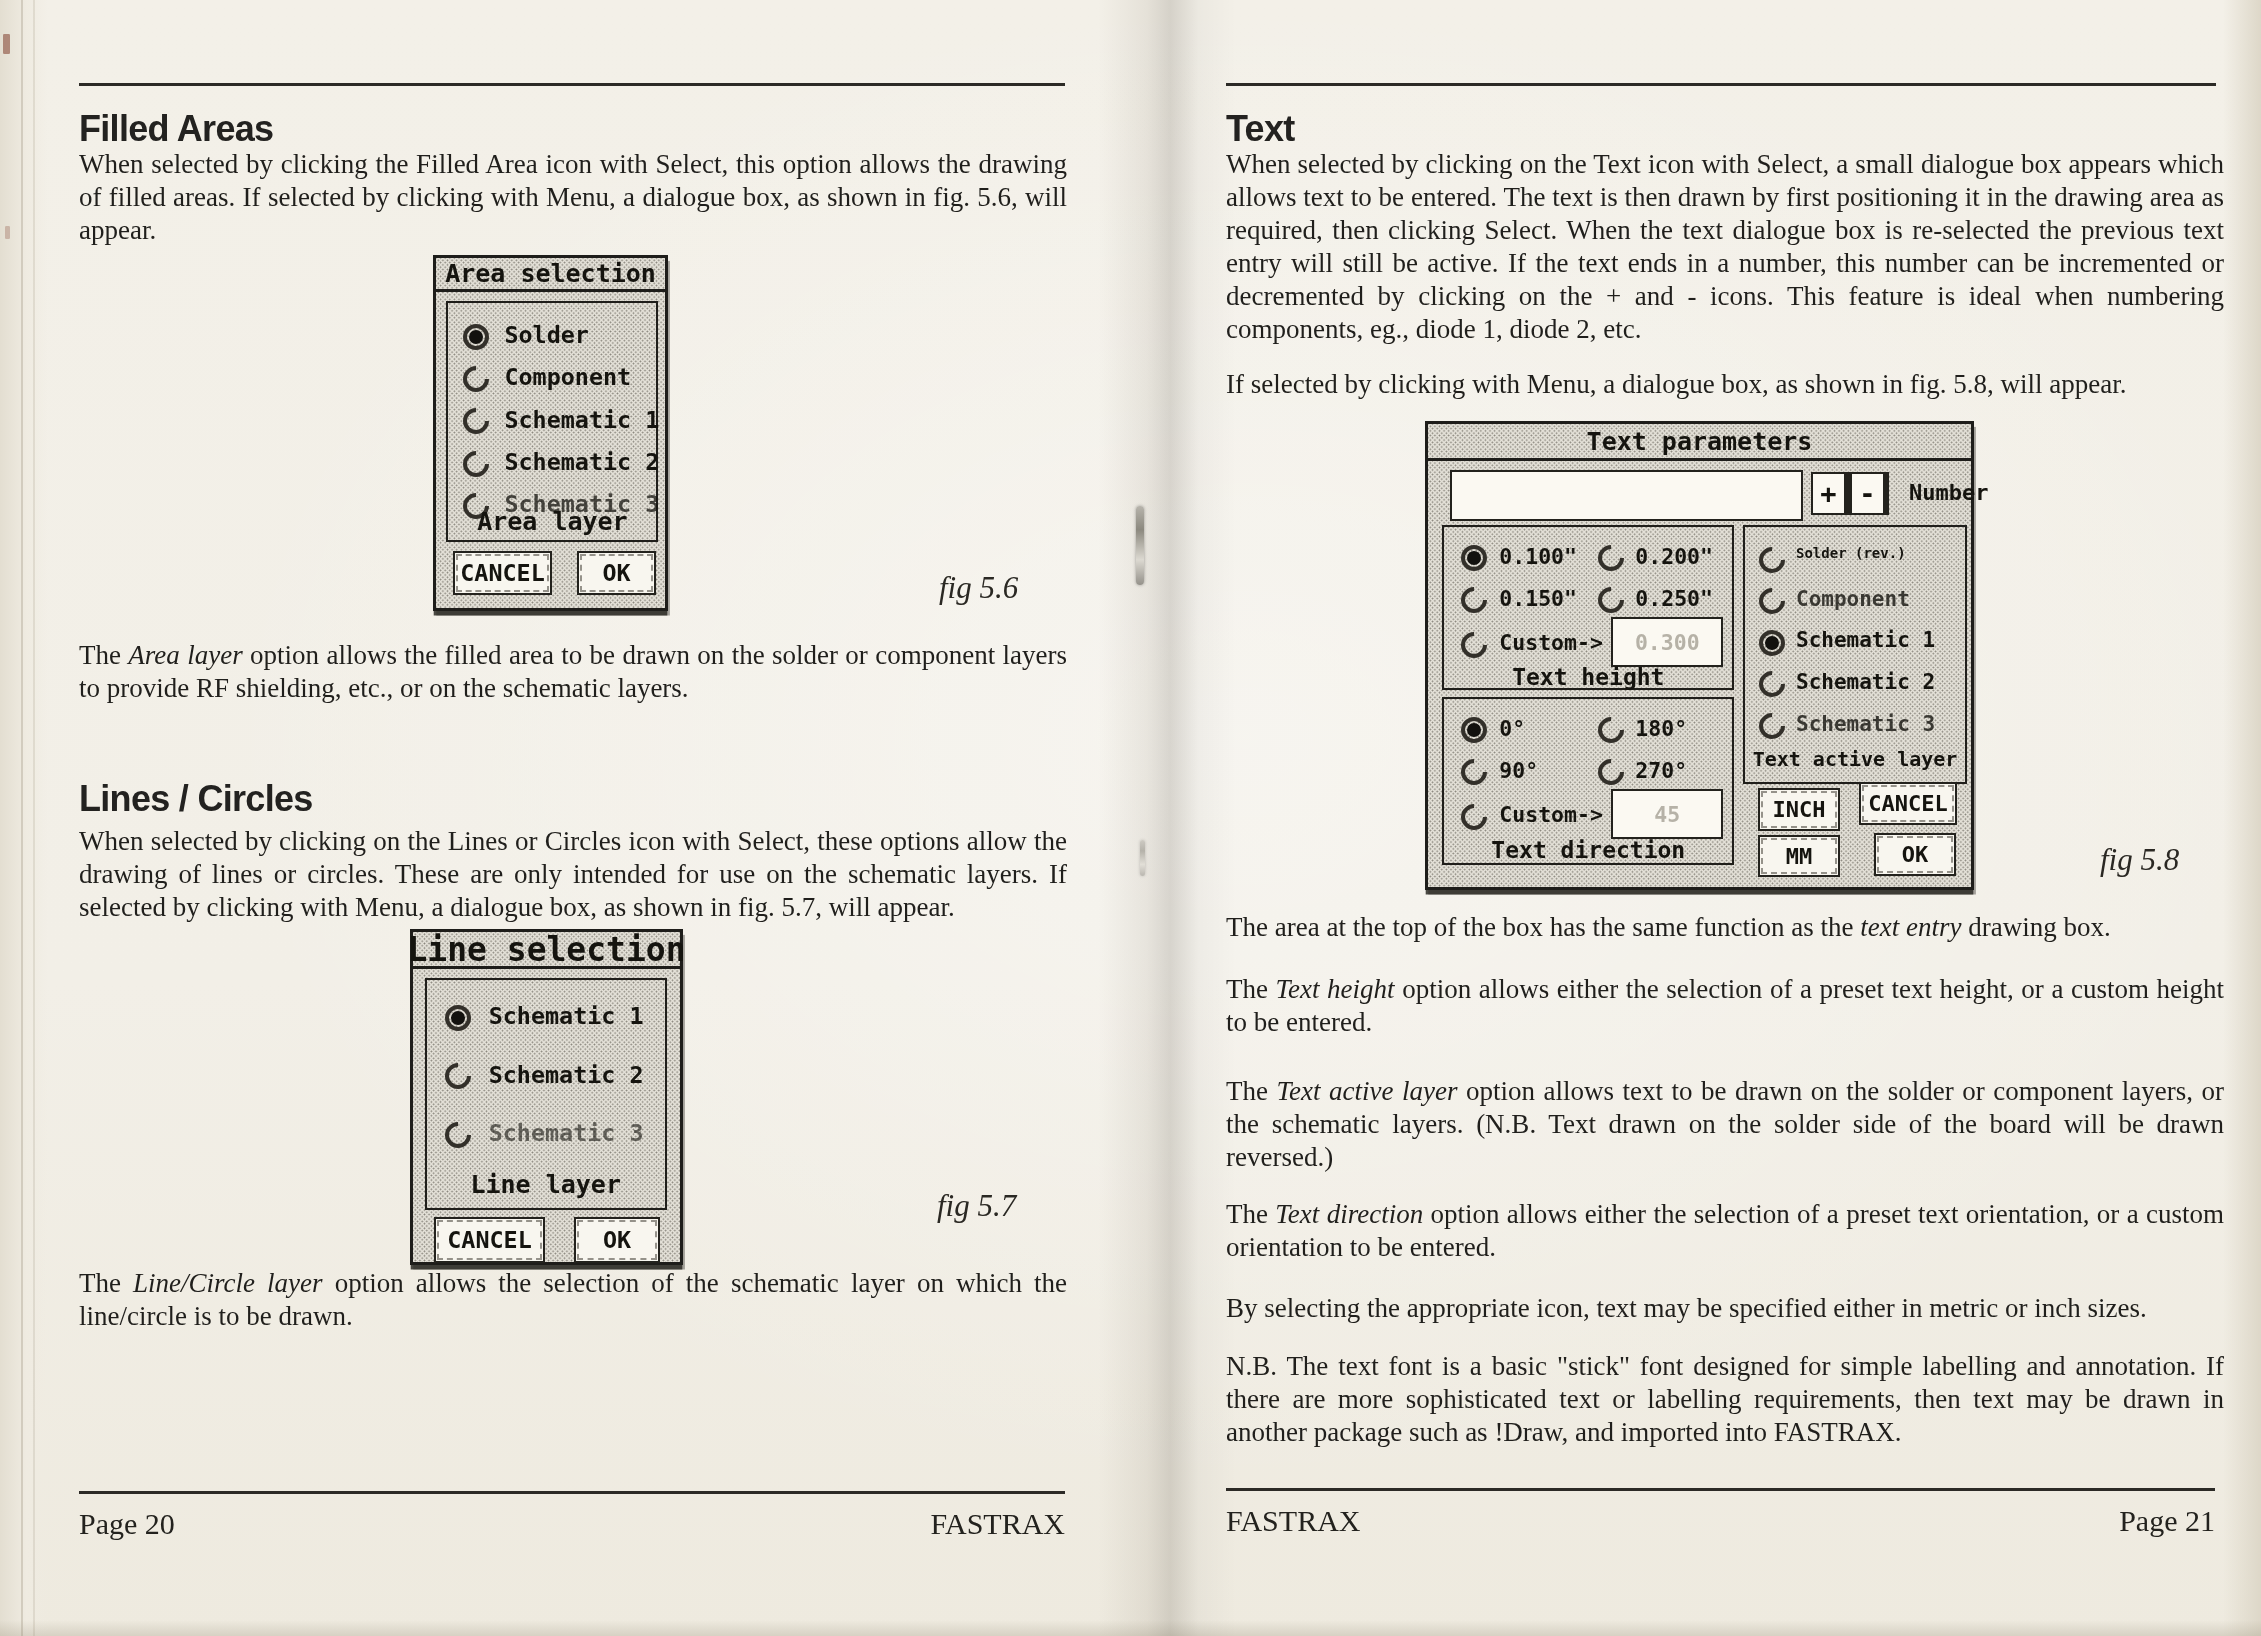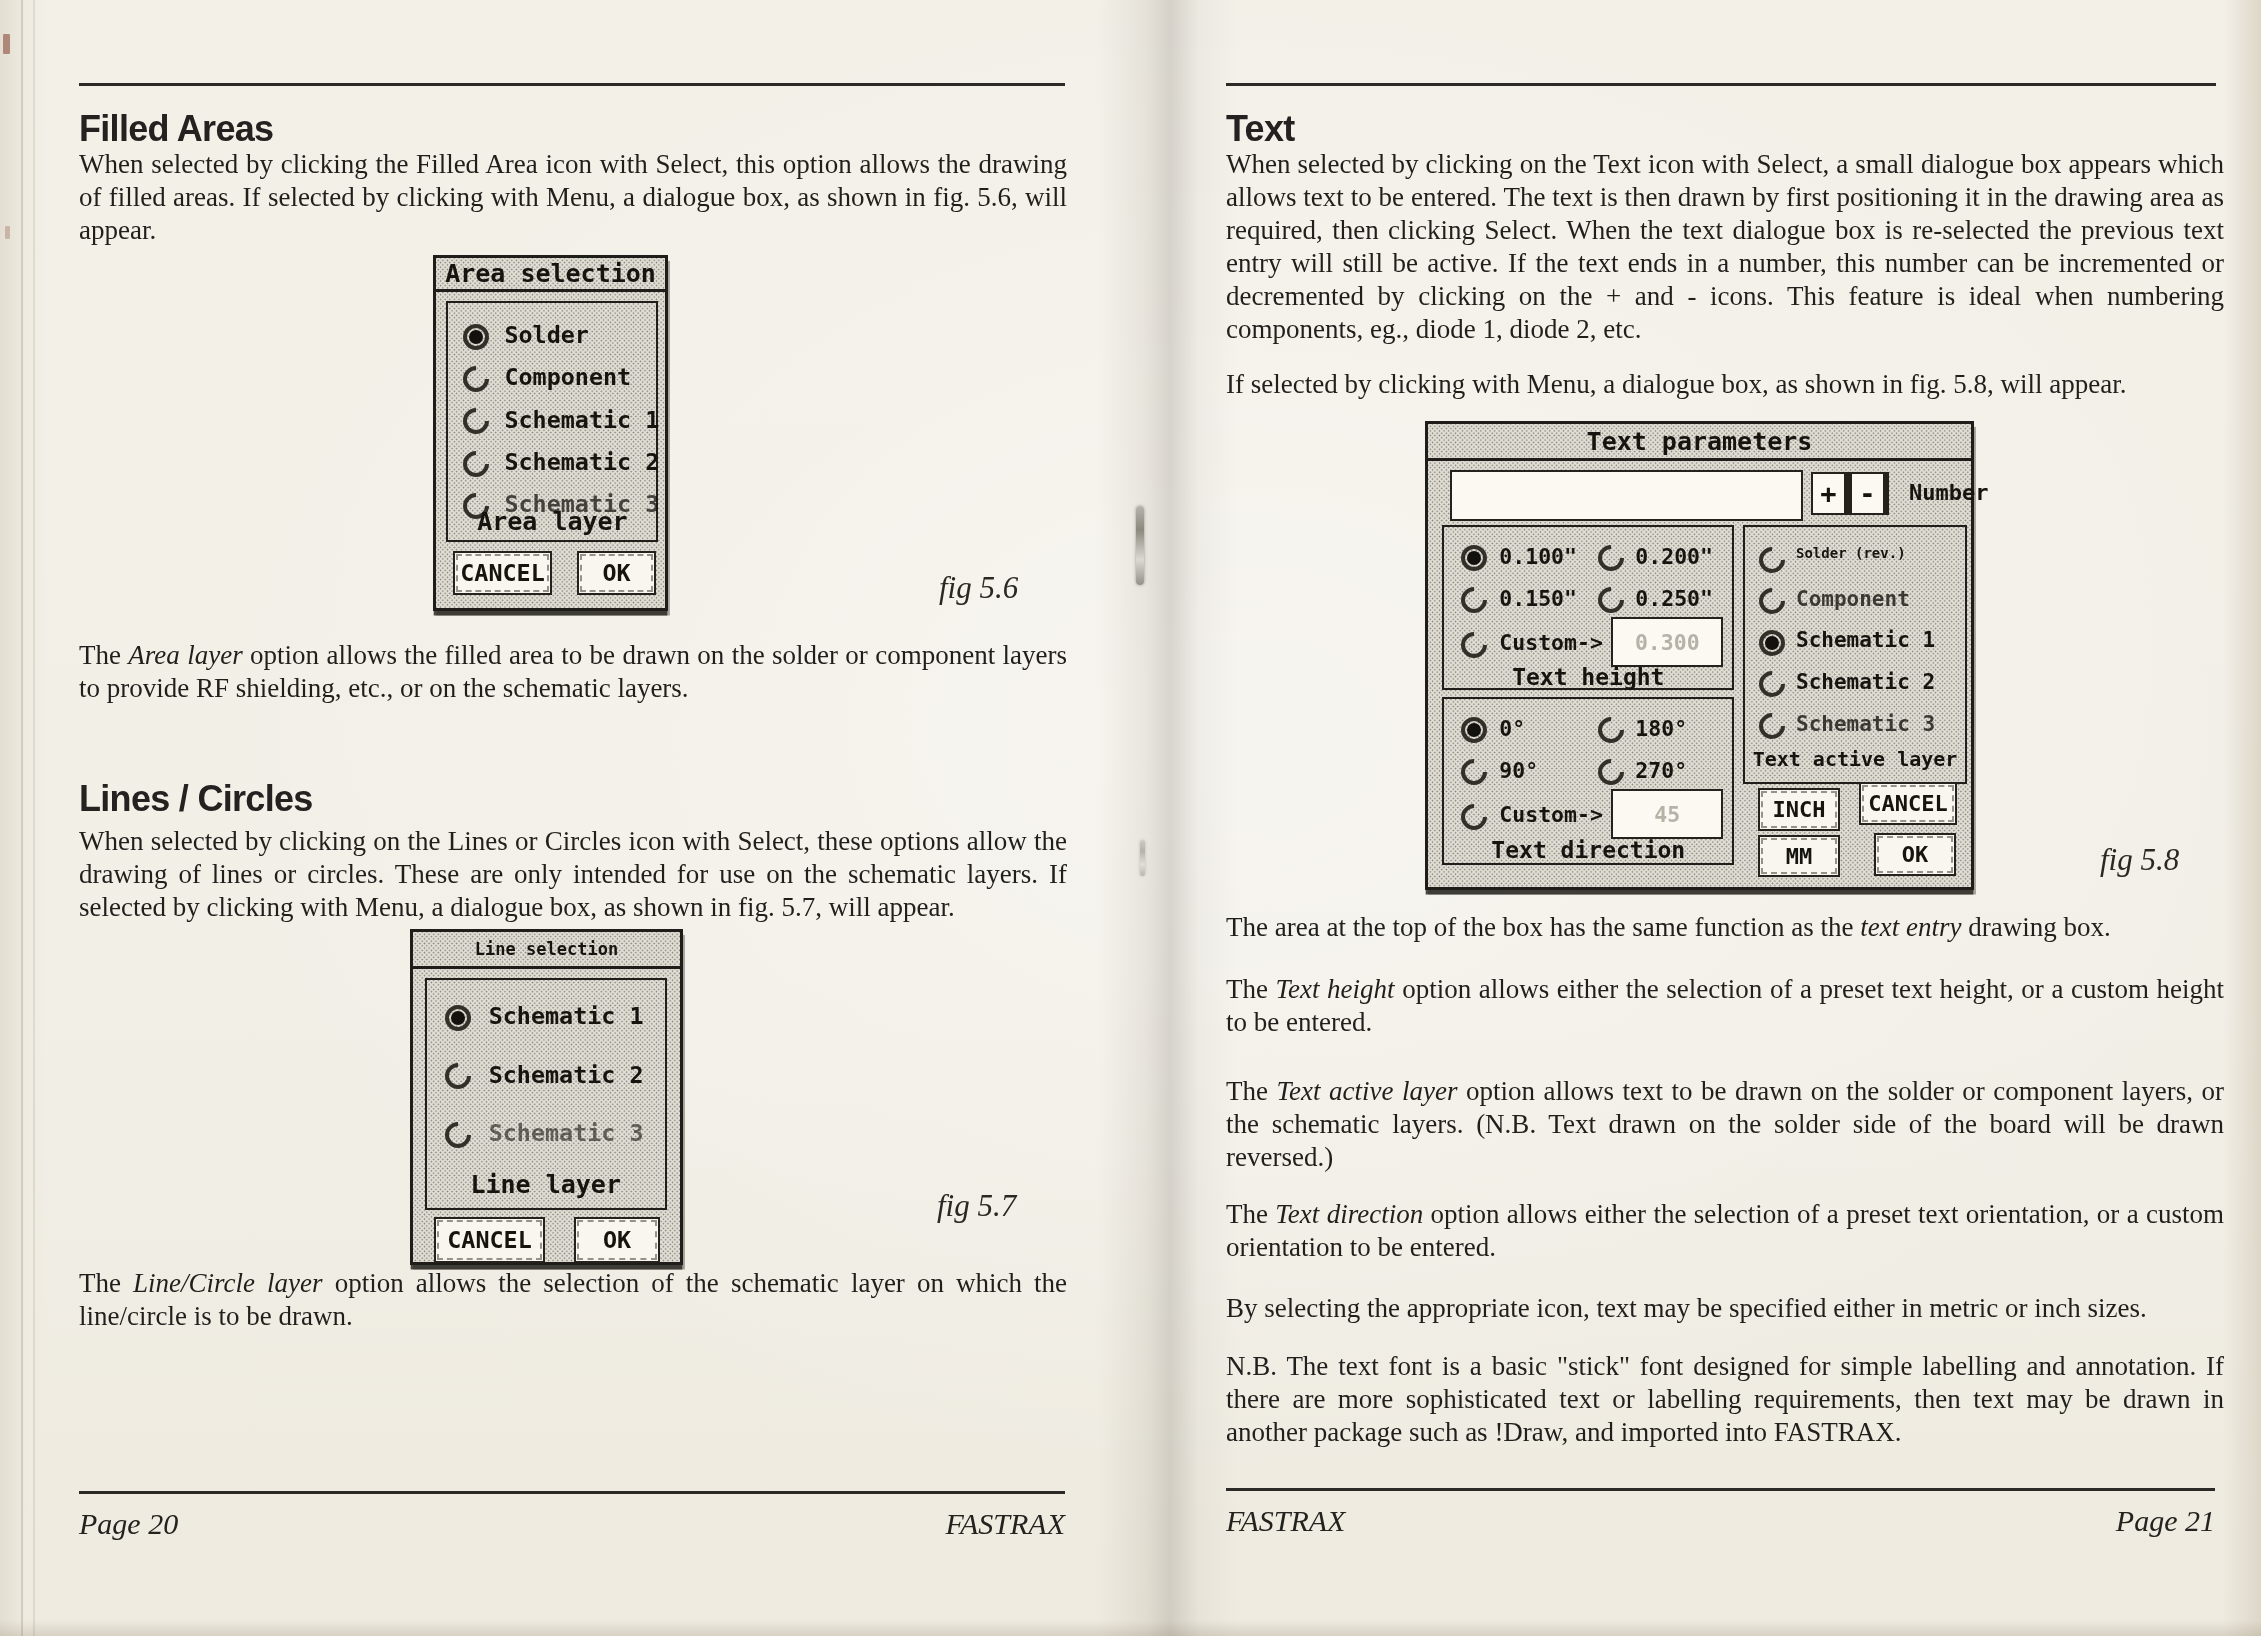"Line selection" span.mono { font-size: 17px -> 33px }
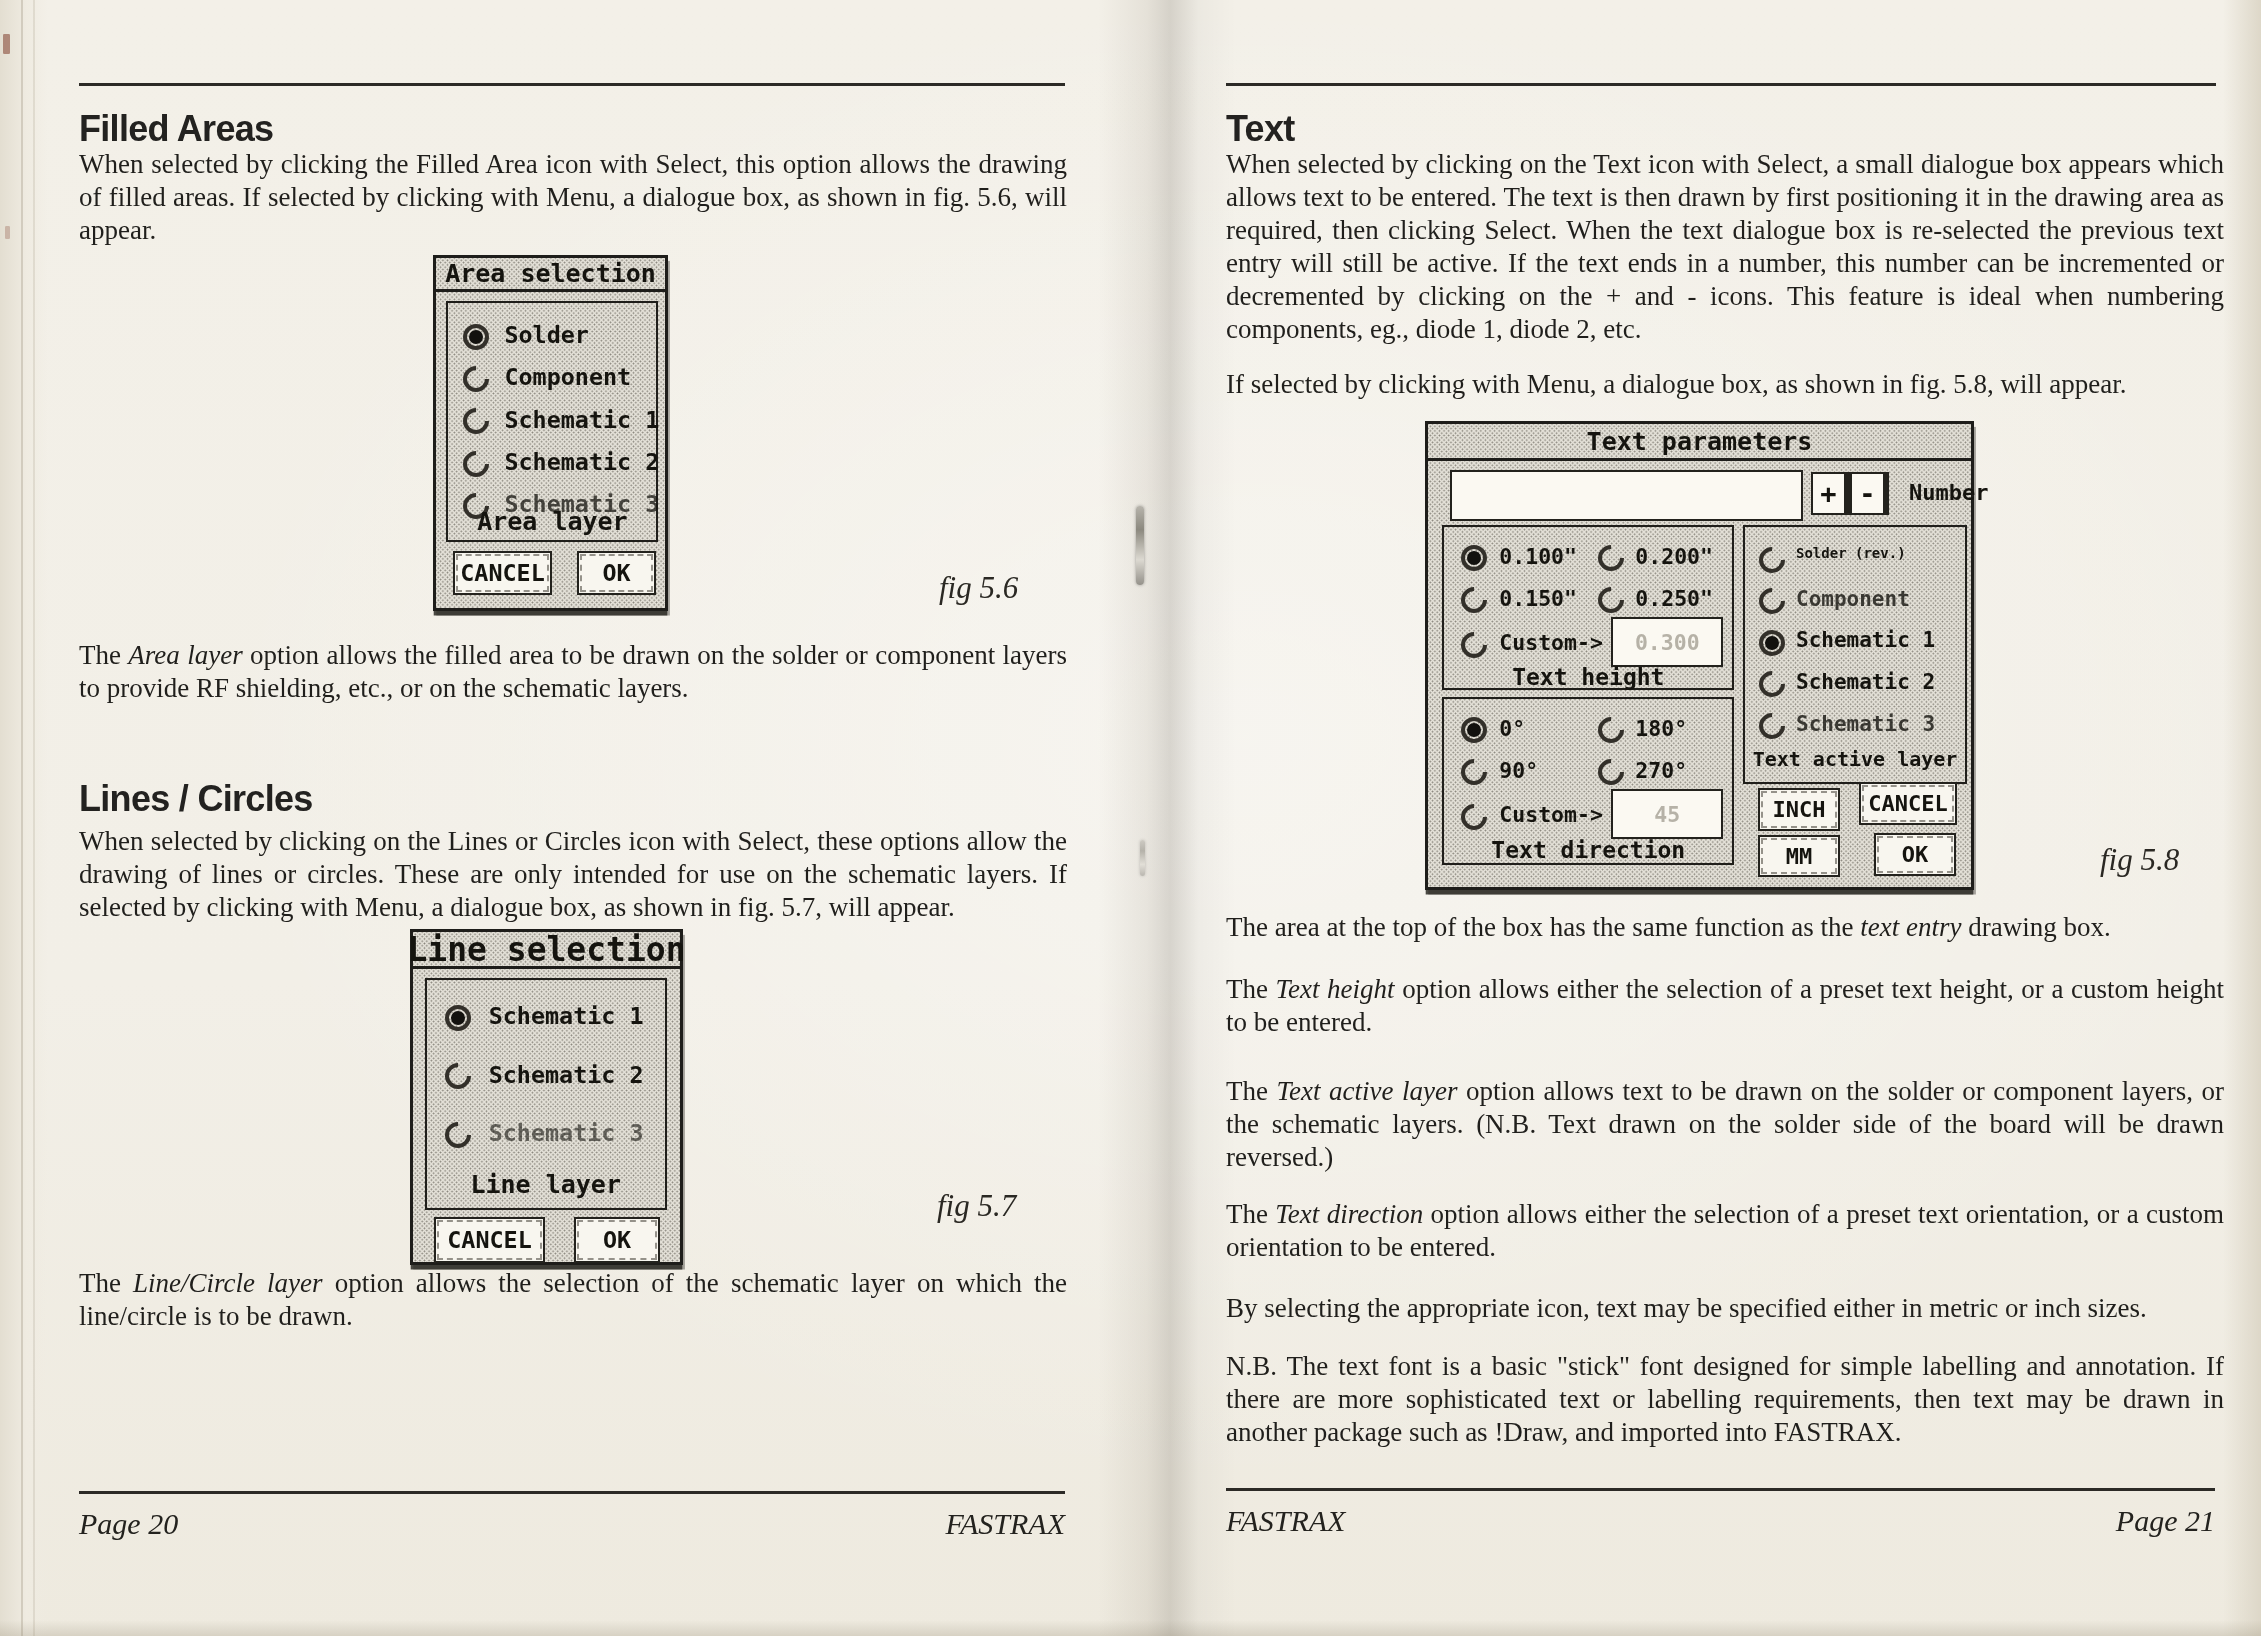"Page 20" .footer-row { font-style: italic -> none }
